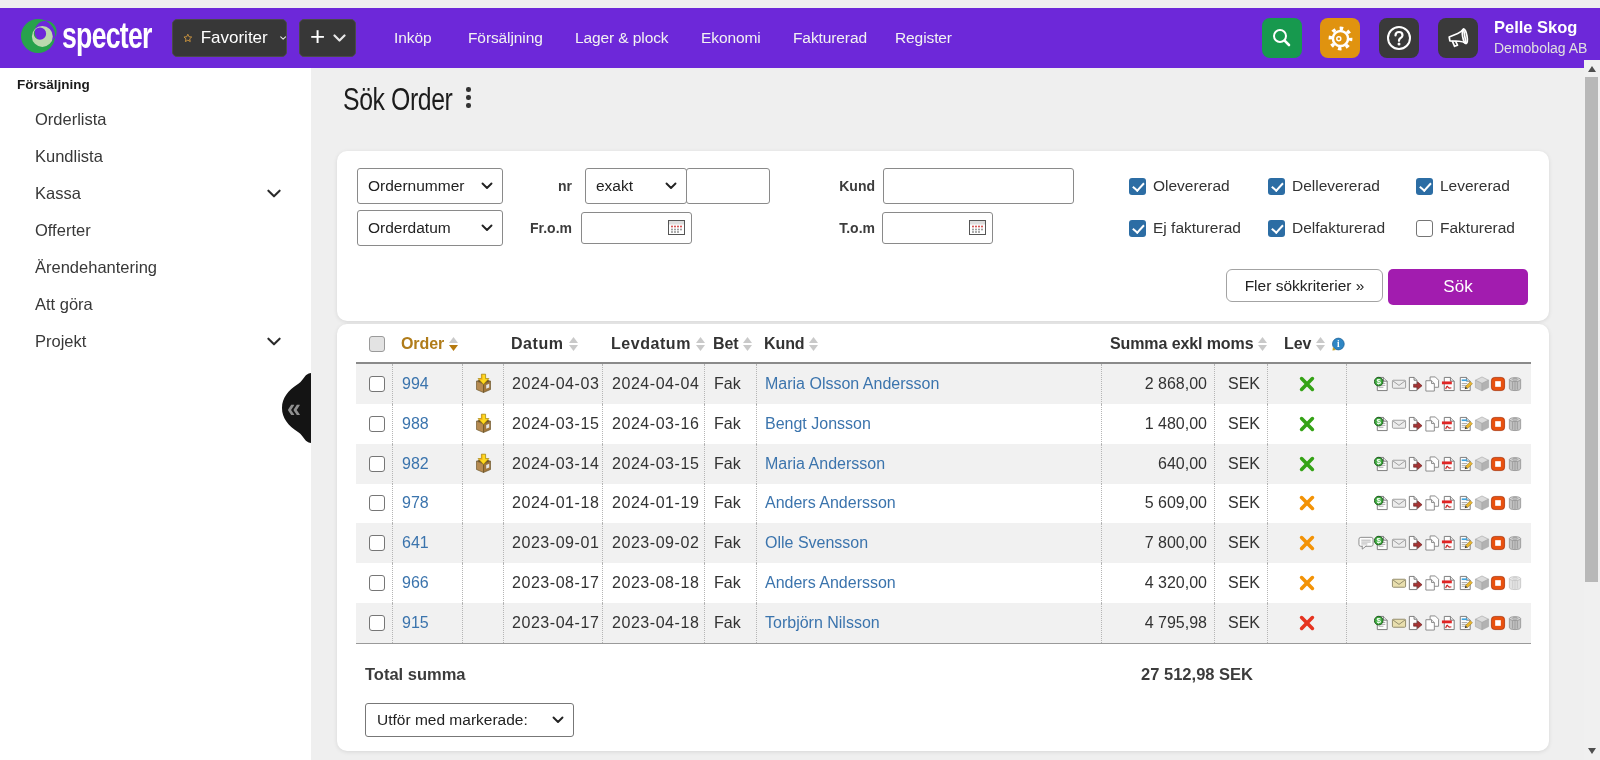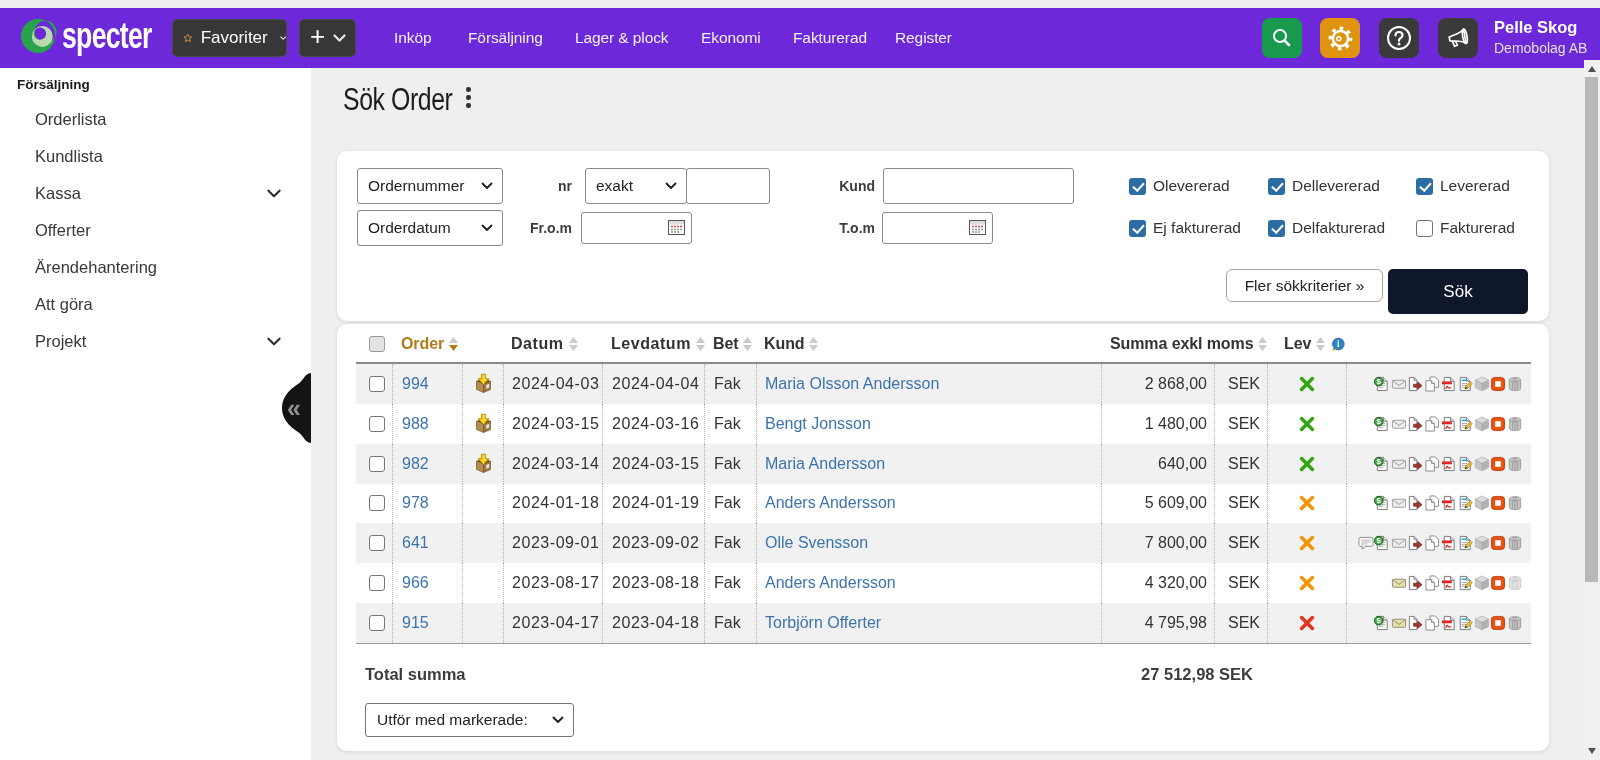"Sök" .btn2 { background: #0f172a -> #a21caf; height: 45px -> 36px }
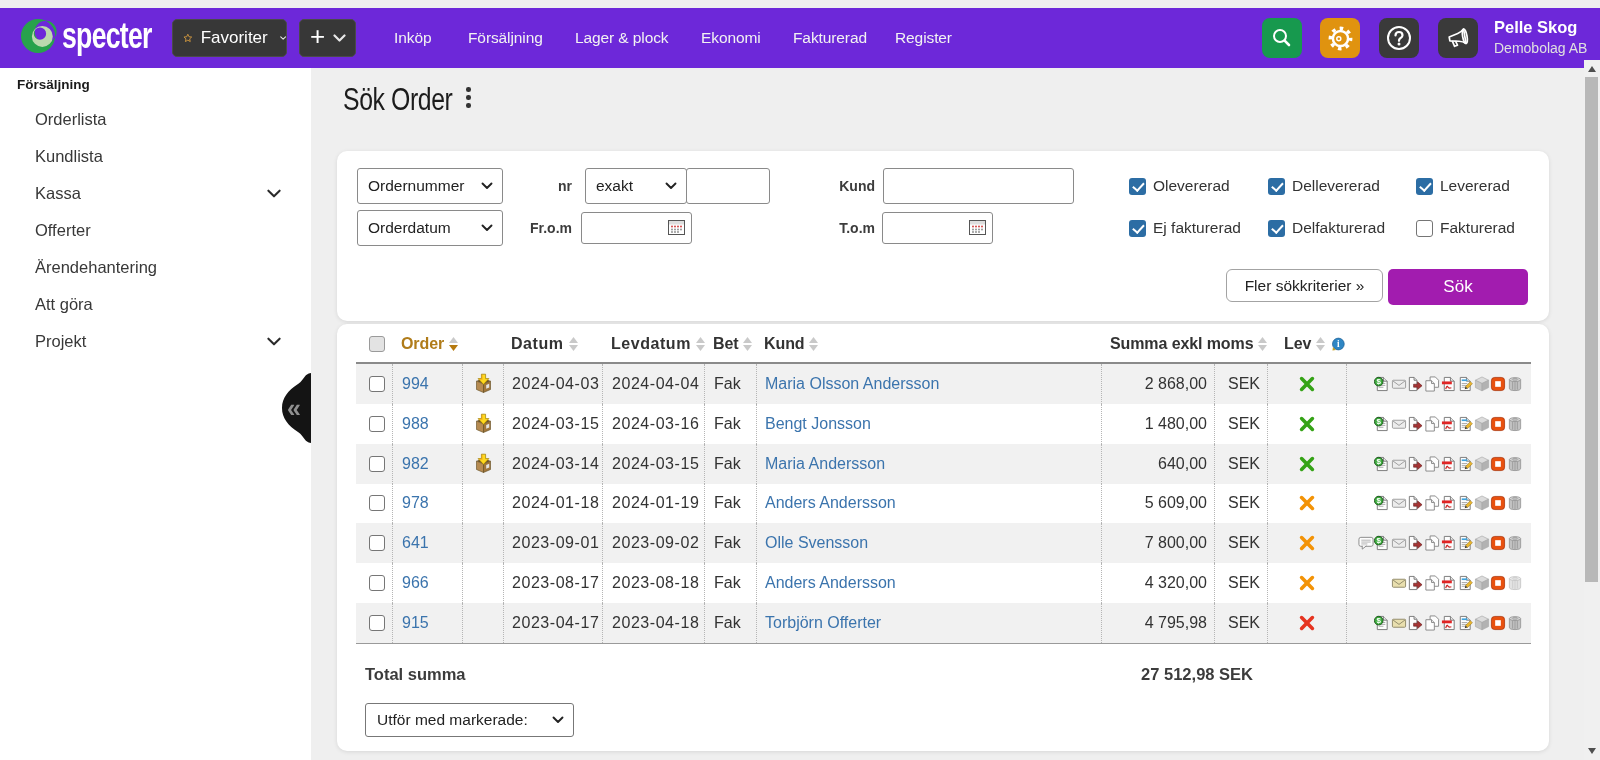"Torbjörn Offerter" a.lnk { text: Offerter -> Nilsson }
